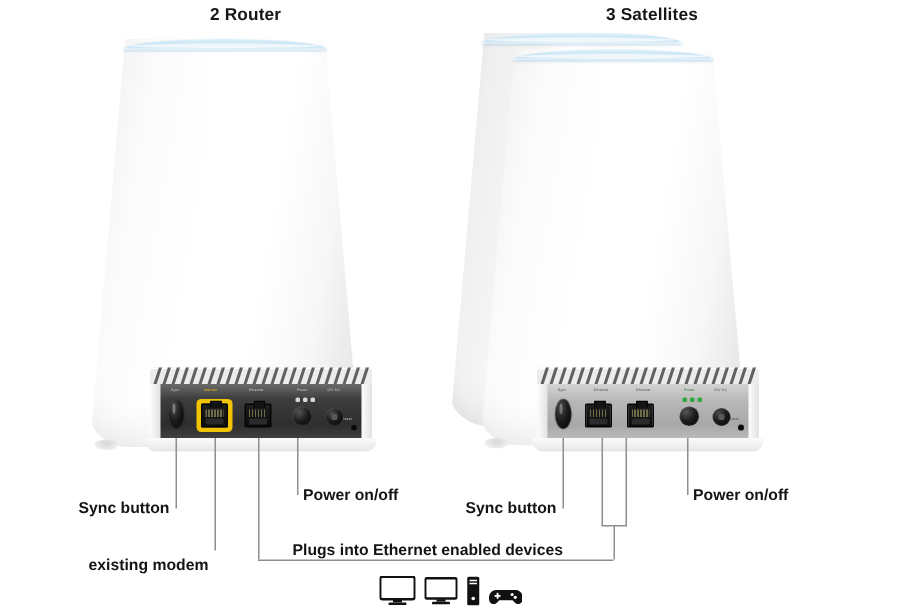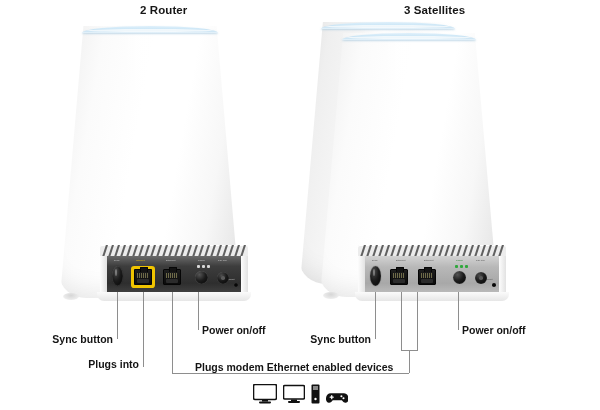"Plugs into" div.callout { html: <div>Plugs into</div> -> none }
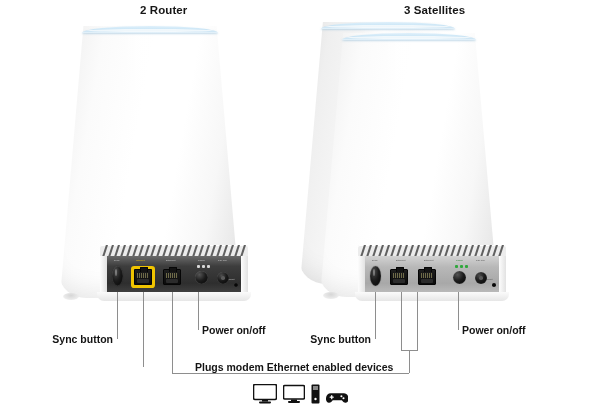"Plugs modem Ethernet enabled devices" div.callout { text: modem -> into }
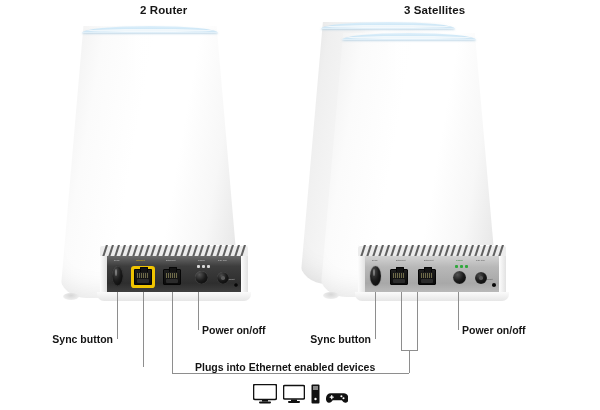"existing modem" div.callout { html: none -> <div>existing modem</div> }
